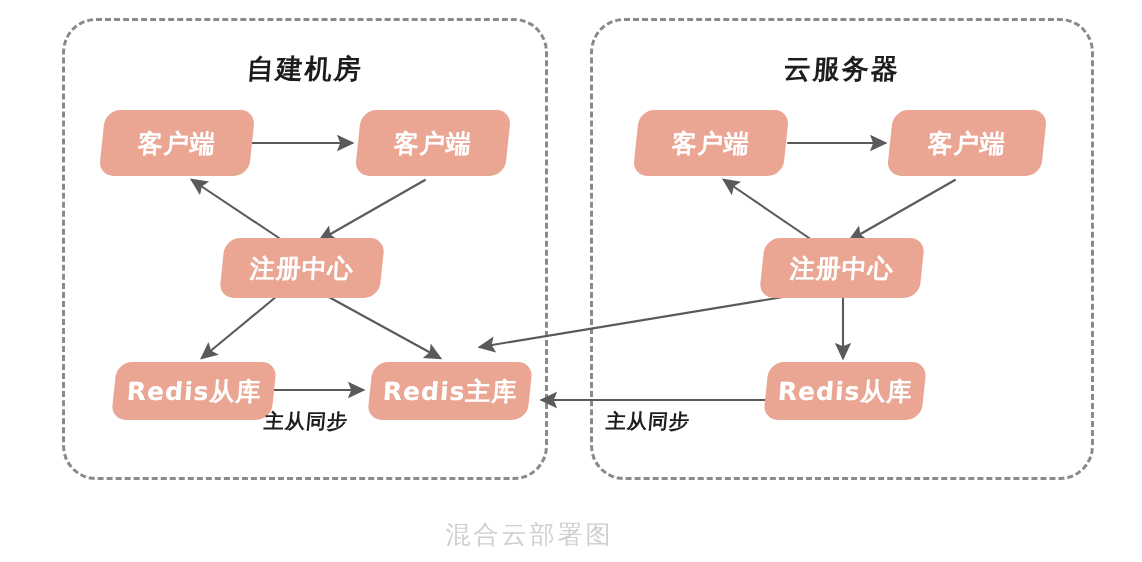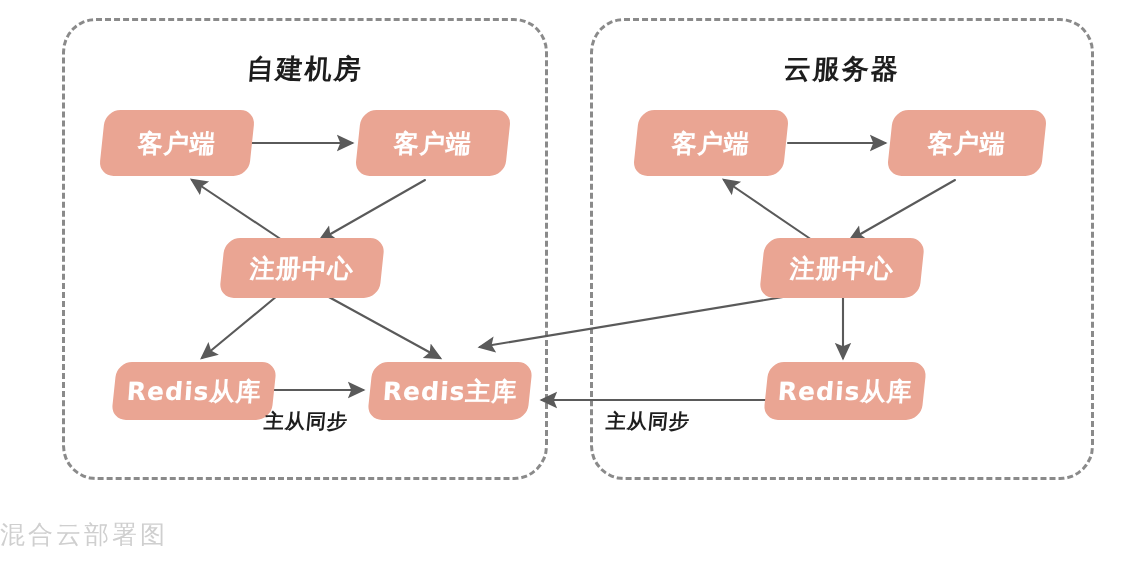"混合云部署图" .caption { text-align: left -> center }
